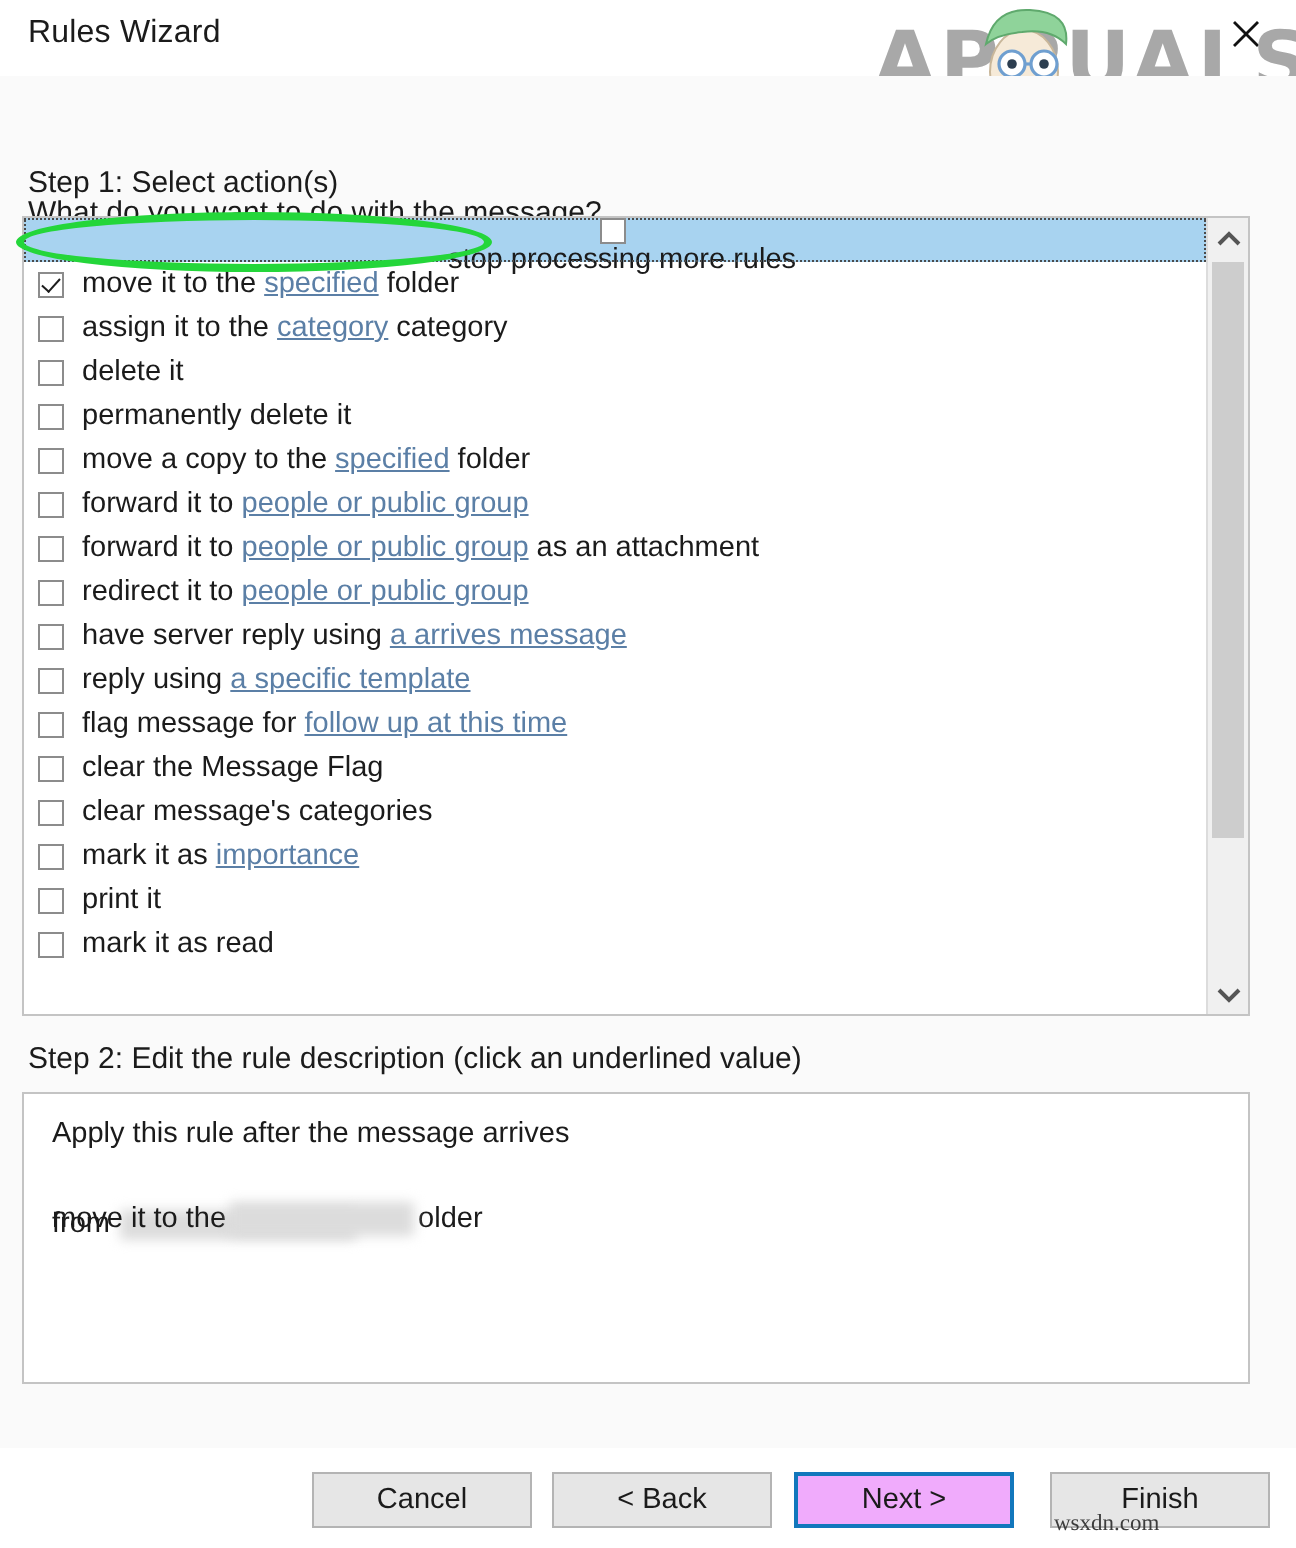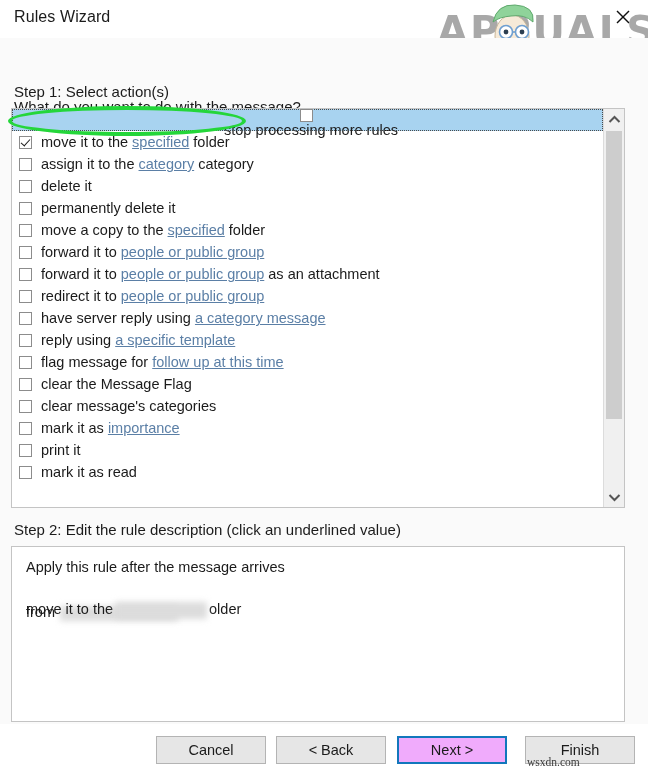"a category message" span.lnk { text: category -> arrives }
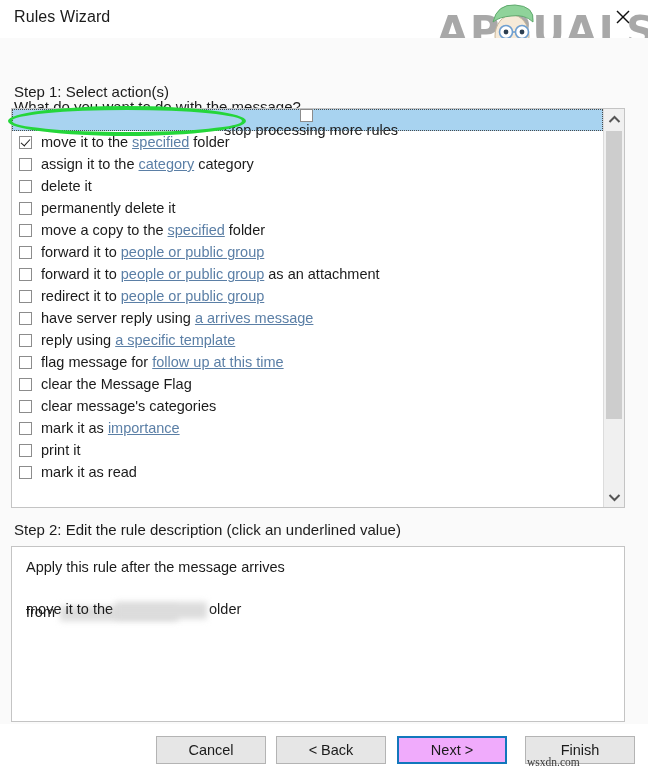"Apply this rule after the" .descbox { height: 176px -> 146px }
